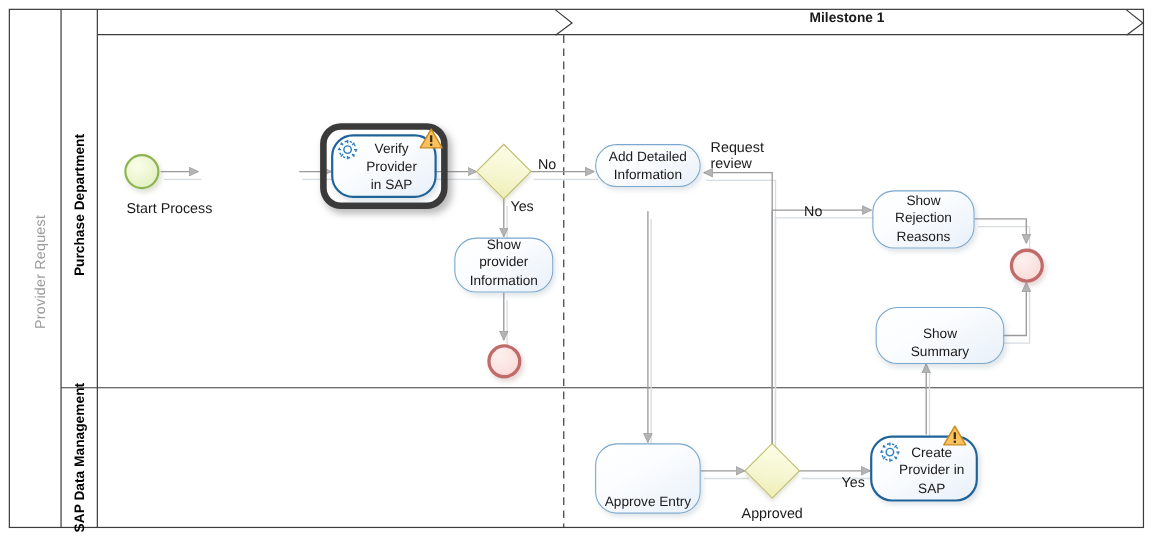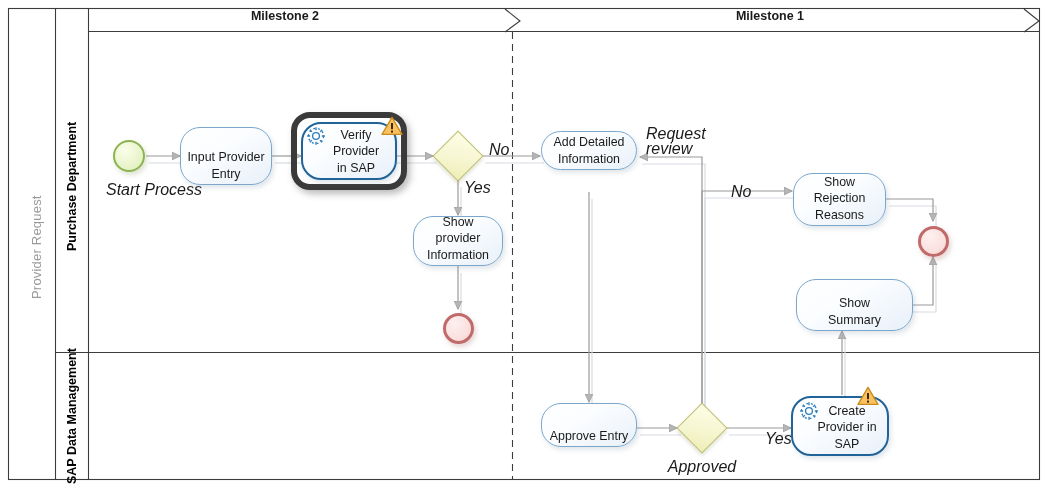"Milestone 2" div.milestone-title { html: <div>Milestone 2</div> -> none }
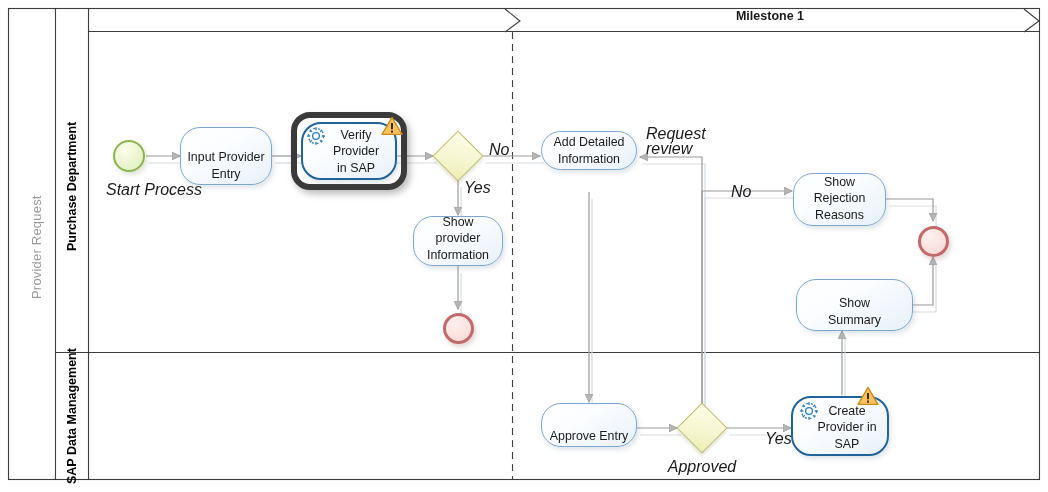"Request" .flabel { font-size: 16px -> 13px; font-style: italic -> none }
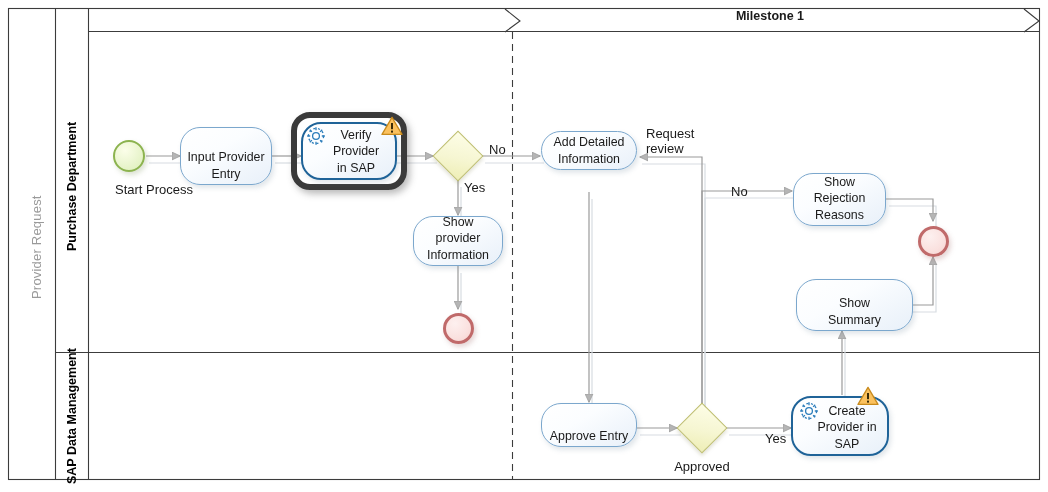"Input Provider" div.task { html: <div> <span>Input Provider Entry</span> </div> -> none }
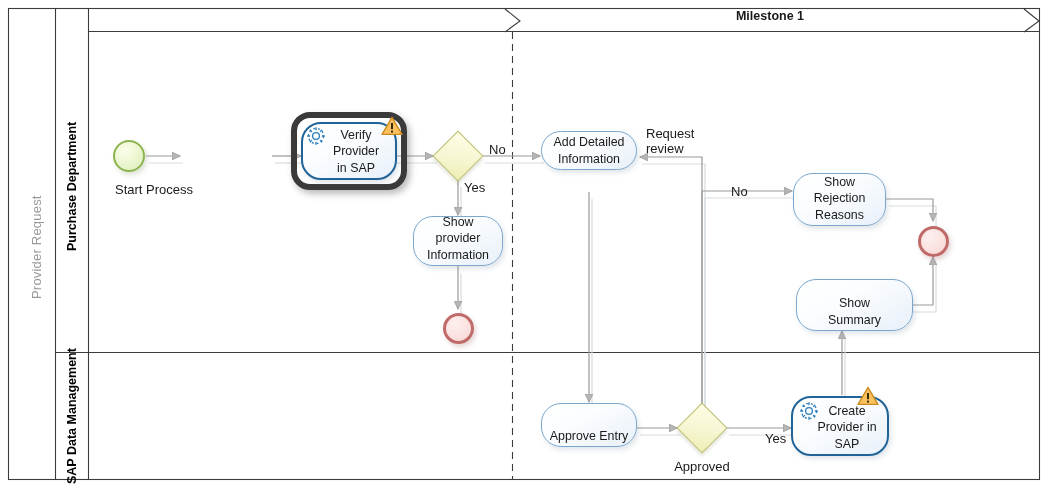"Approve Entry" div.task { height: 44px -> 64px }
